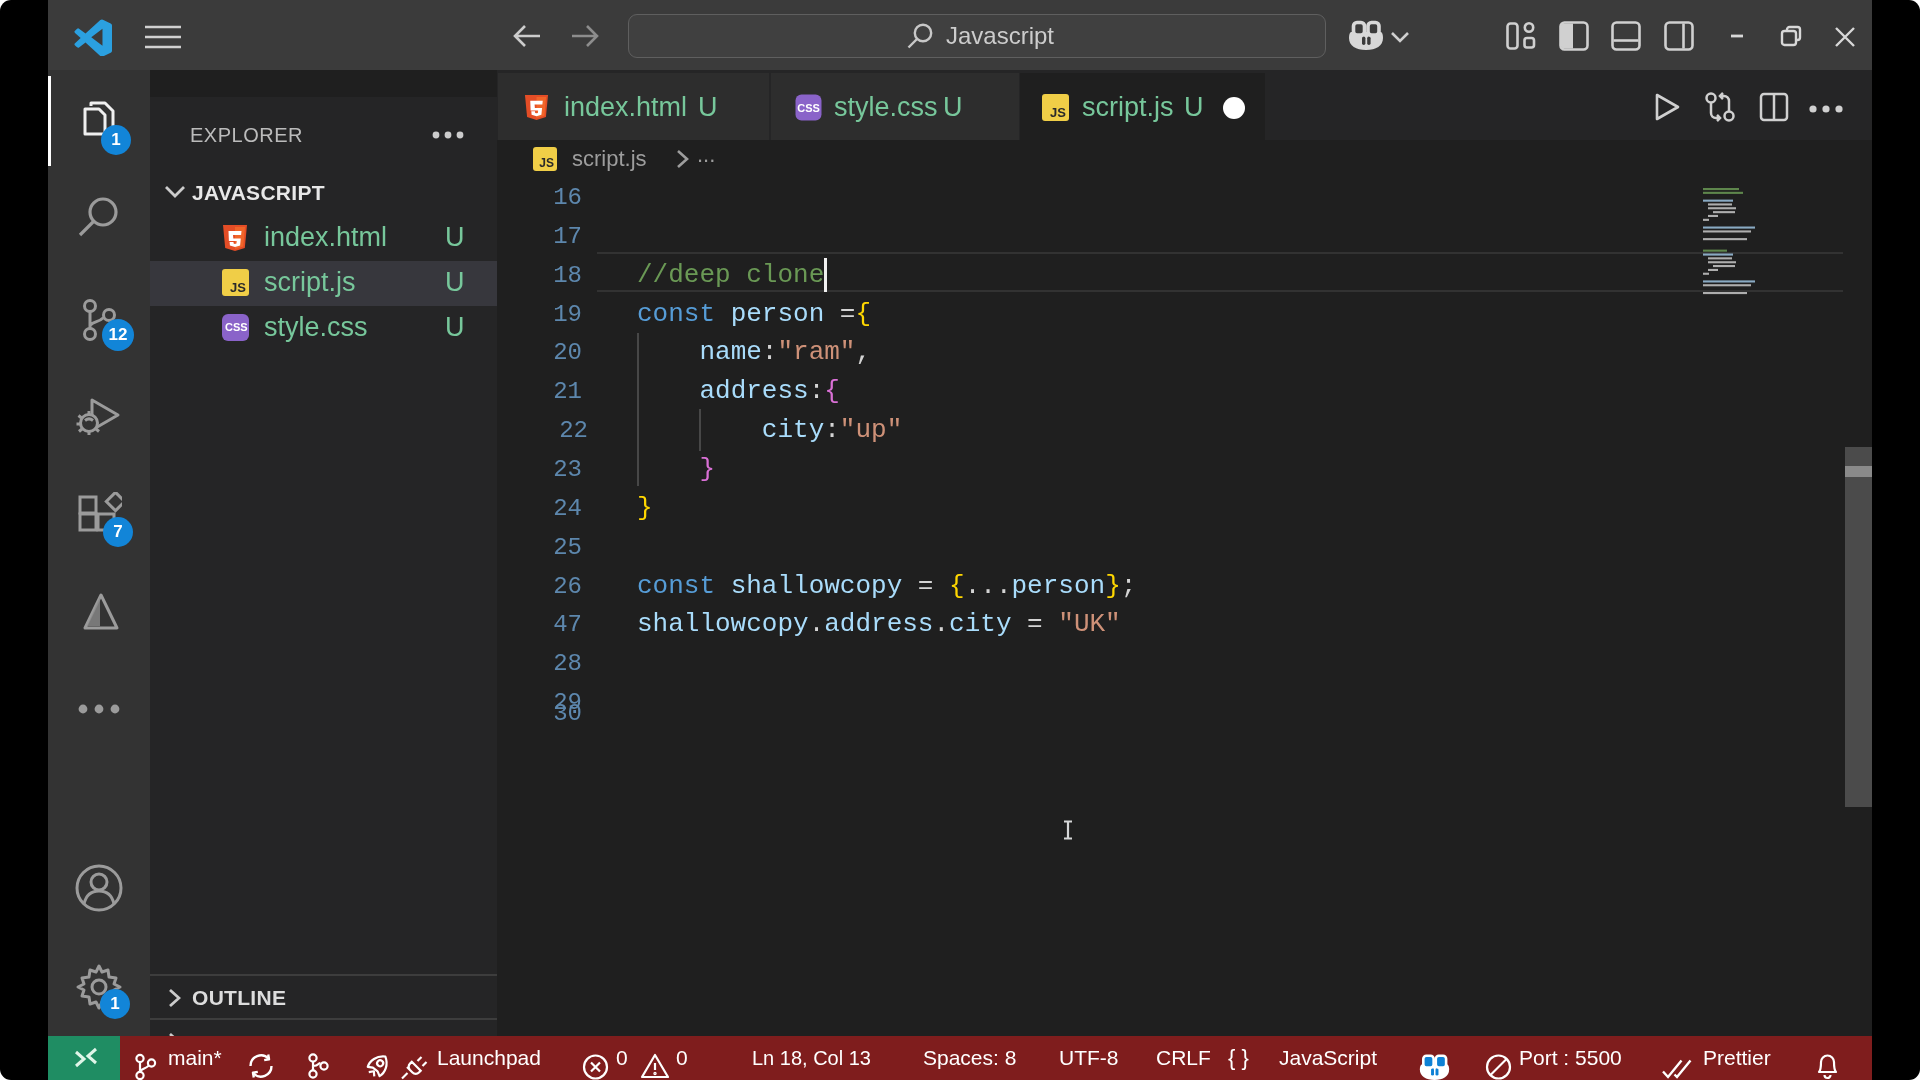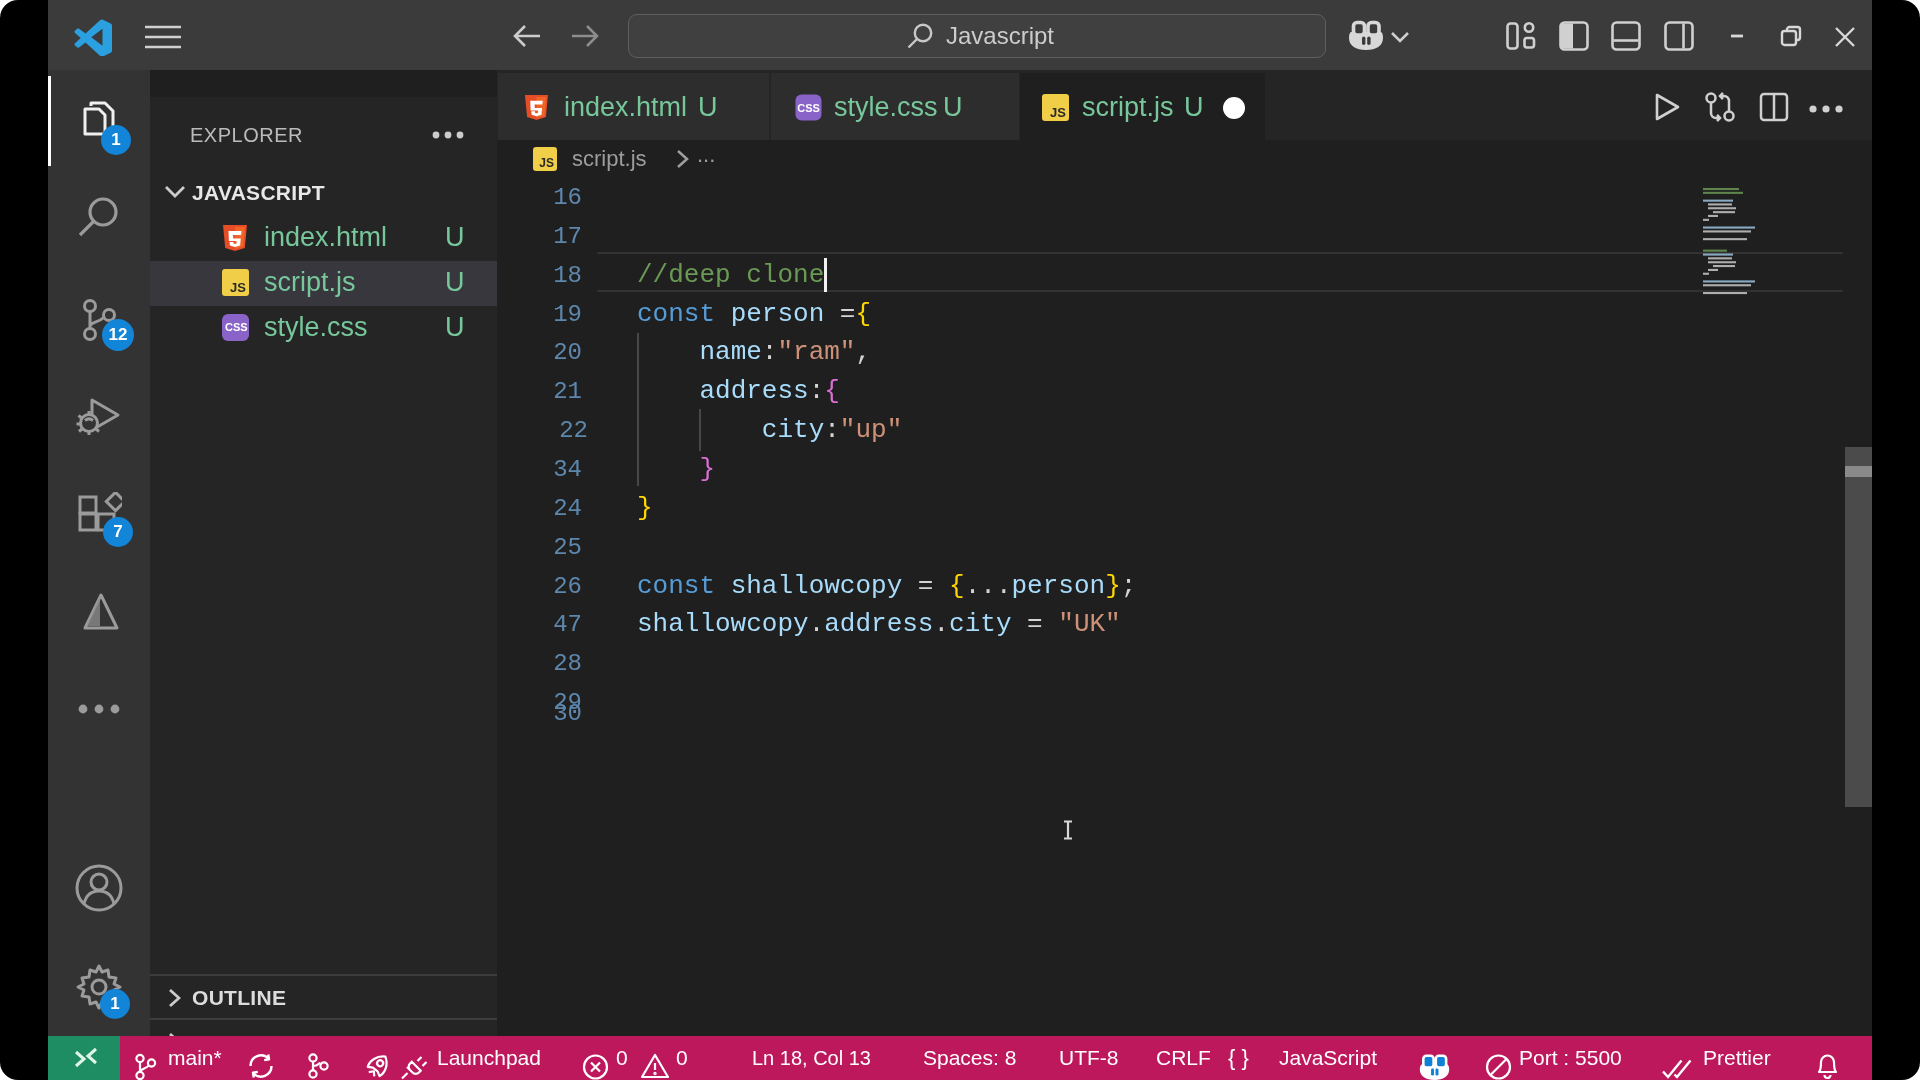"Javascript" .frame { border-radius: 18px -> 11px }
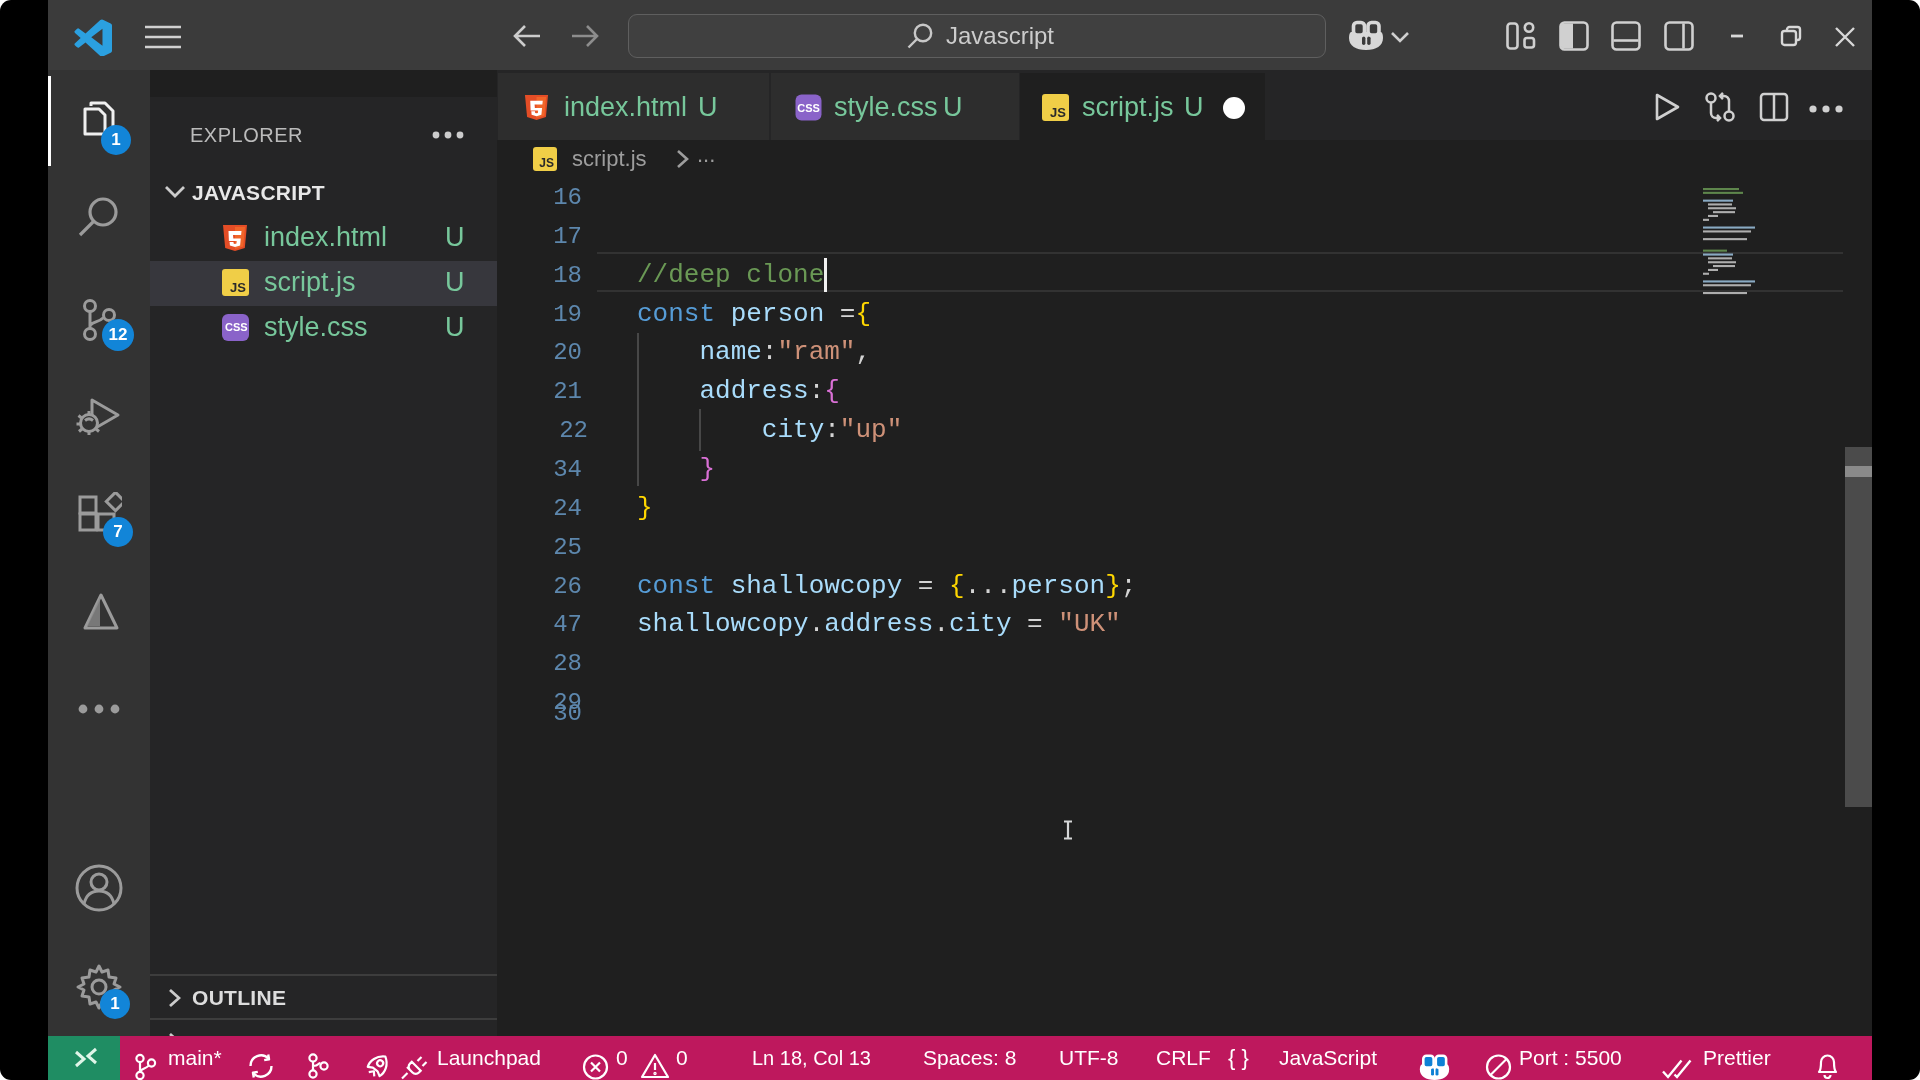"34" div.ln { text: 34 -> 23 }
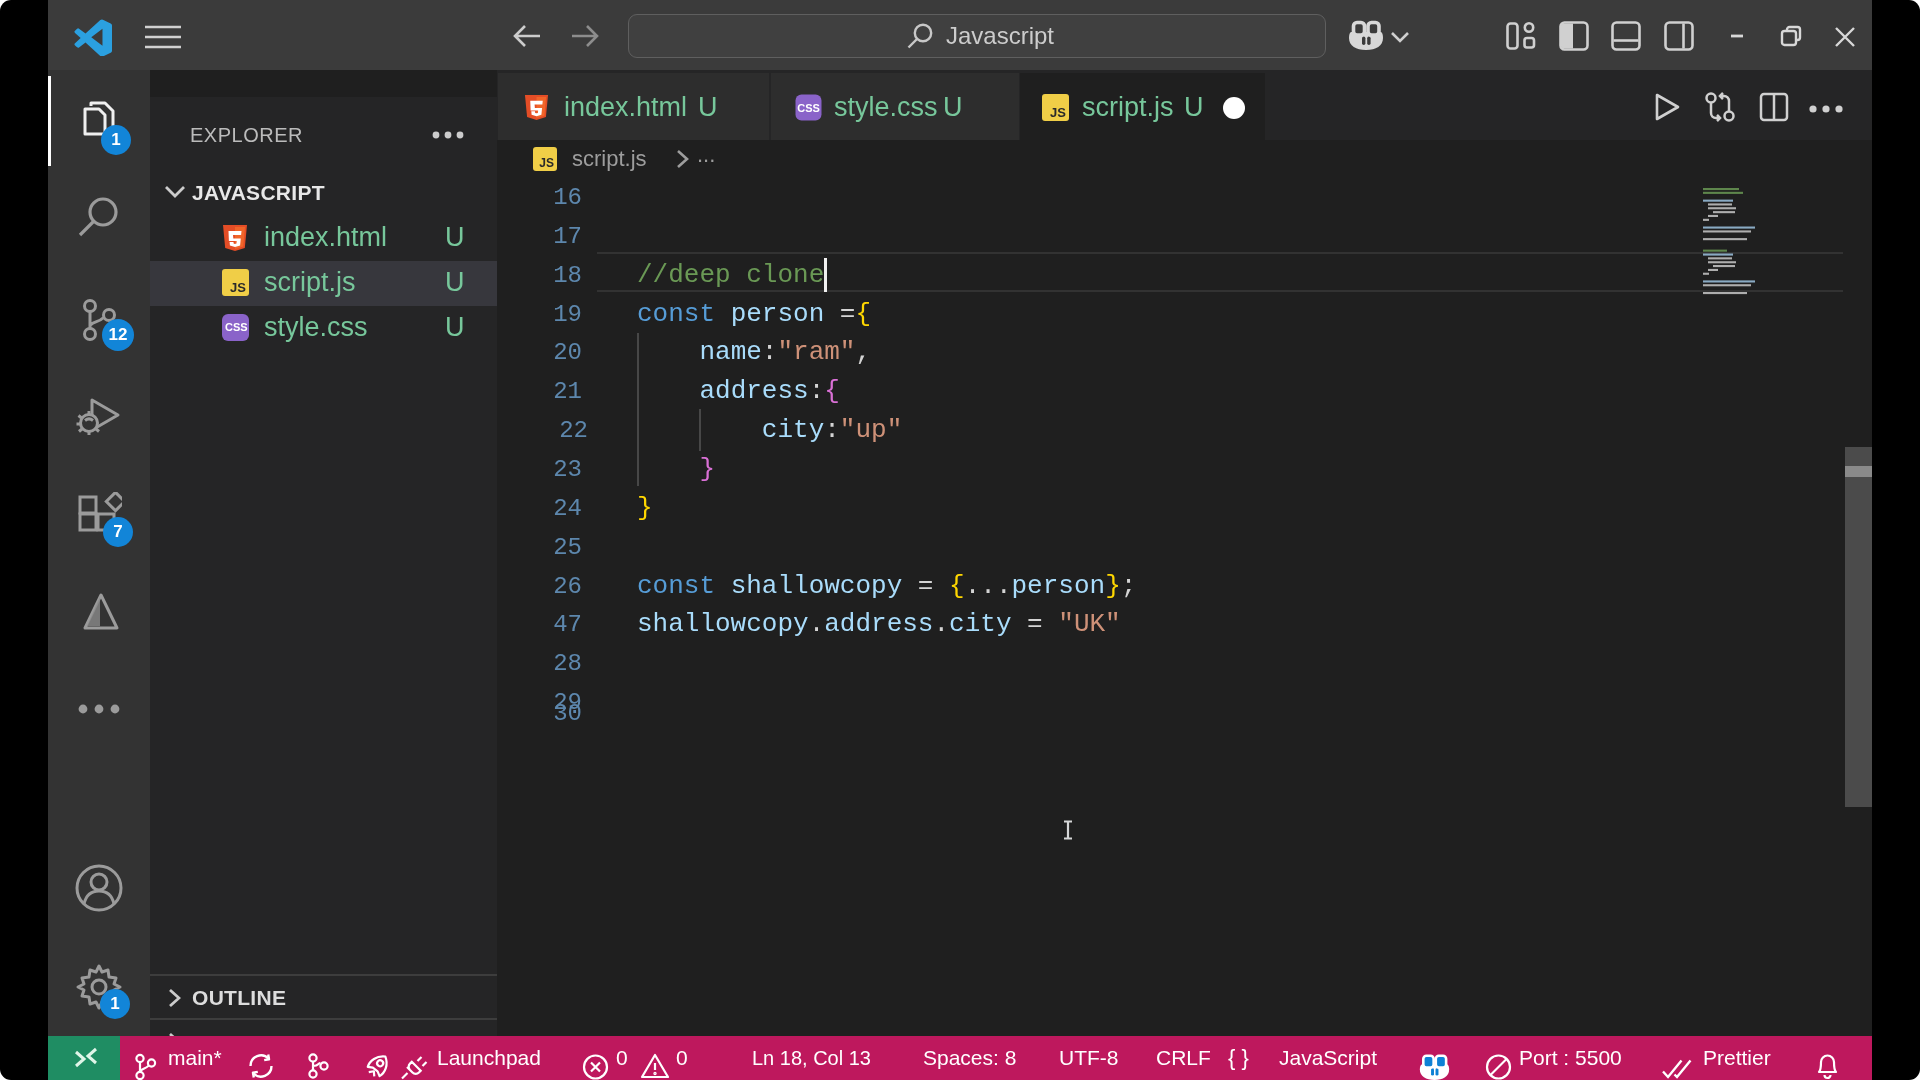"main*" .statusbar { background: #be185d -> #7f1d1d }
